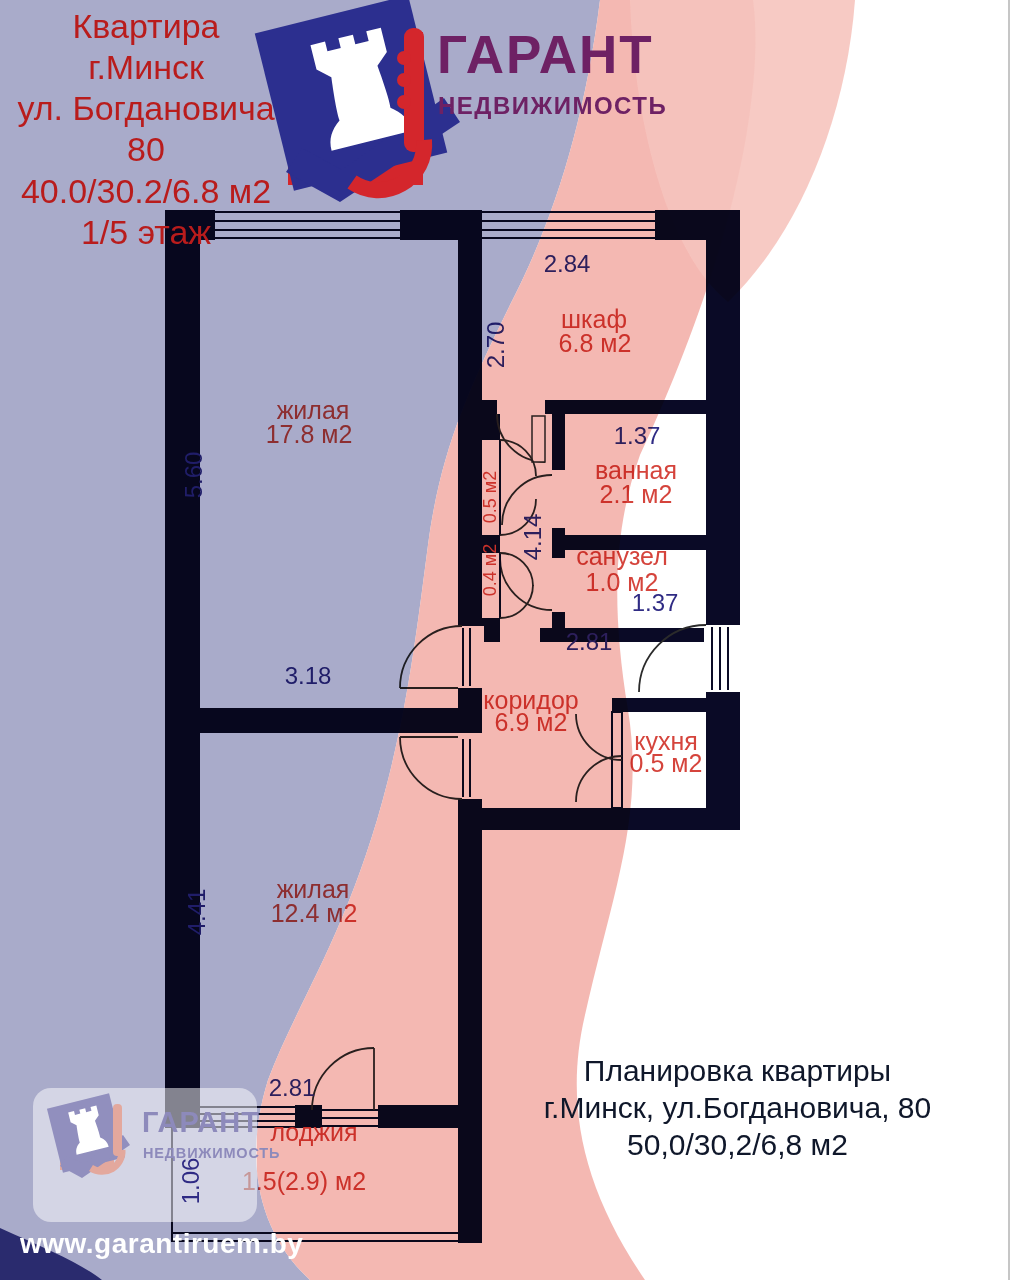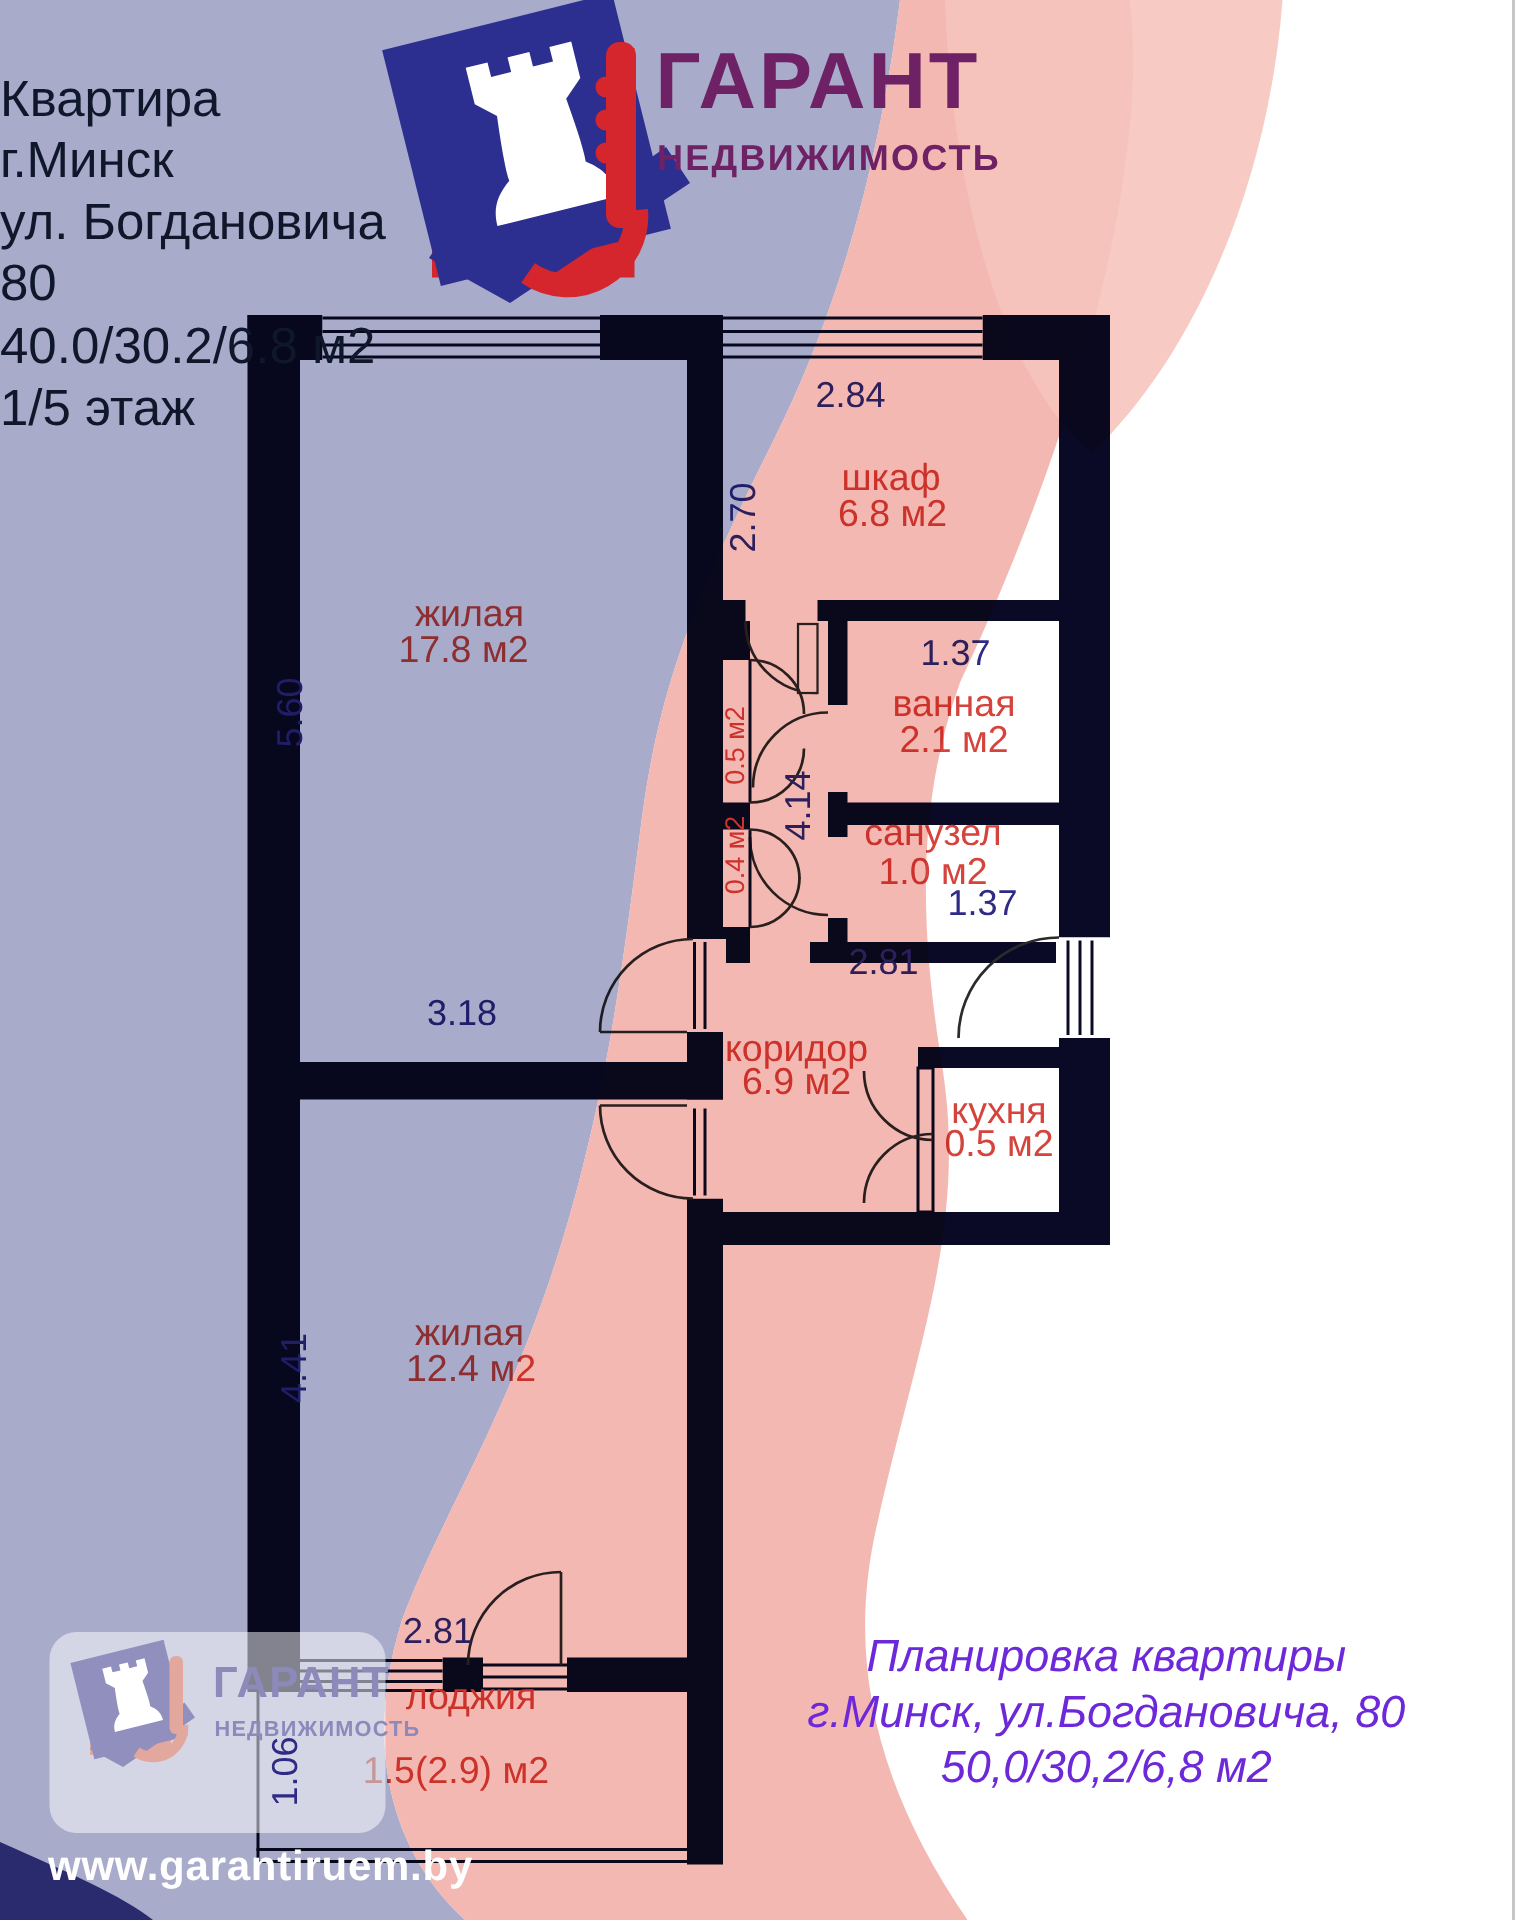"Квартира" .header { color: #0f172a -> #b91c1c; margin-top: 40px -> none; text-align: left -> center }
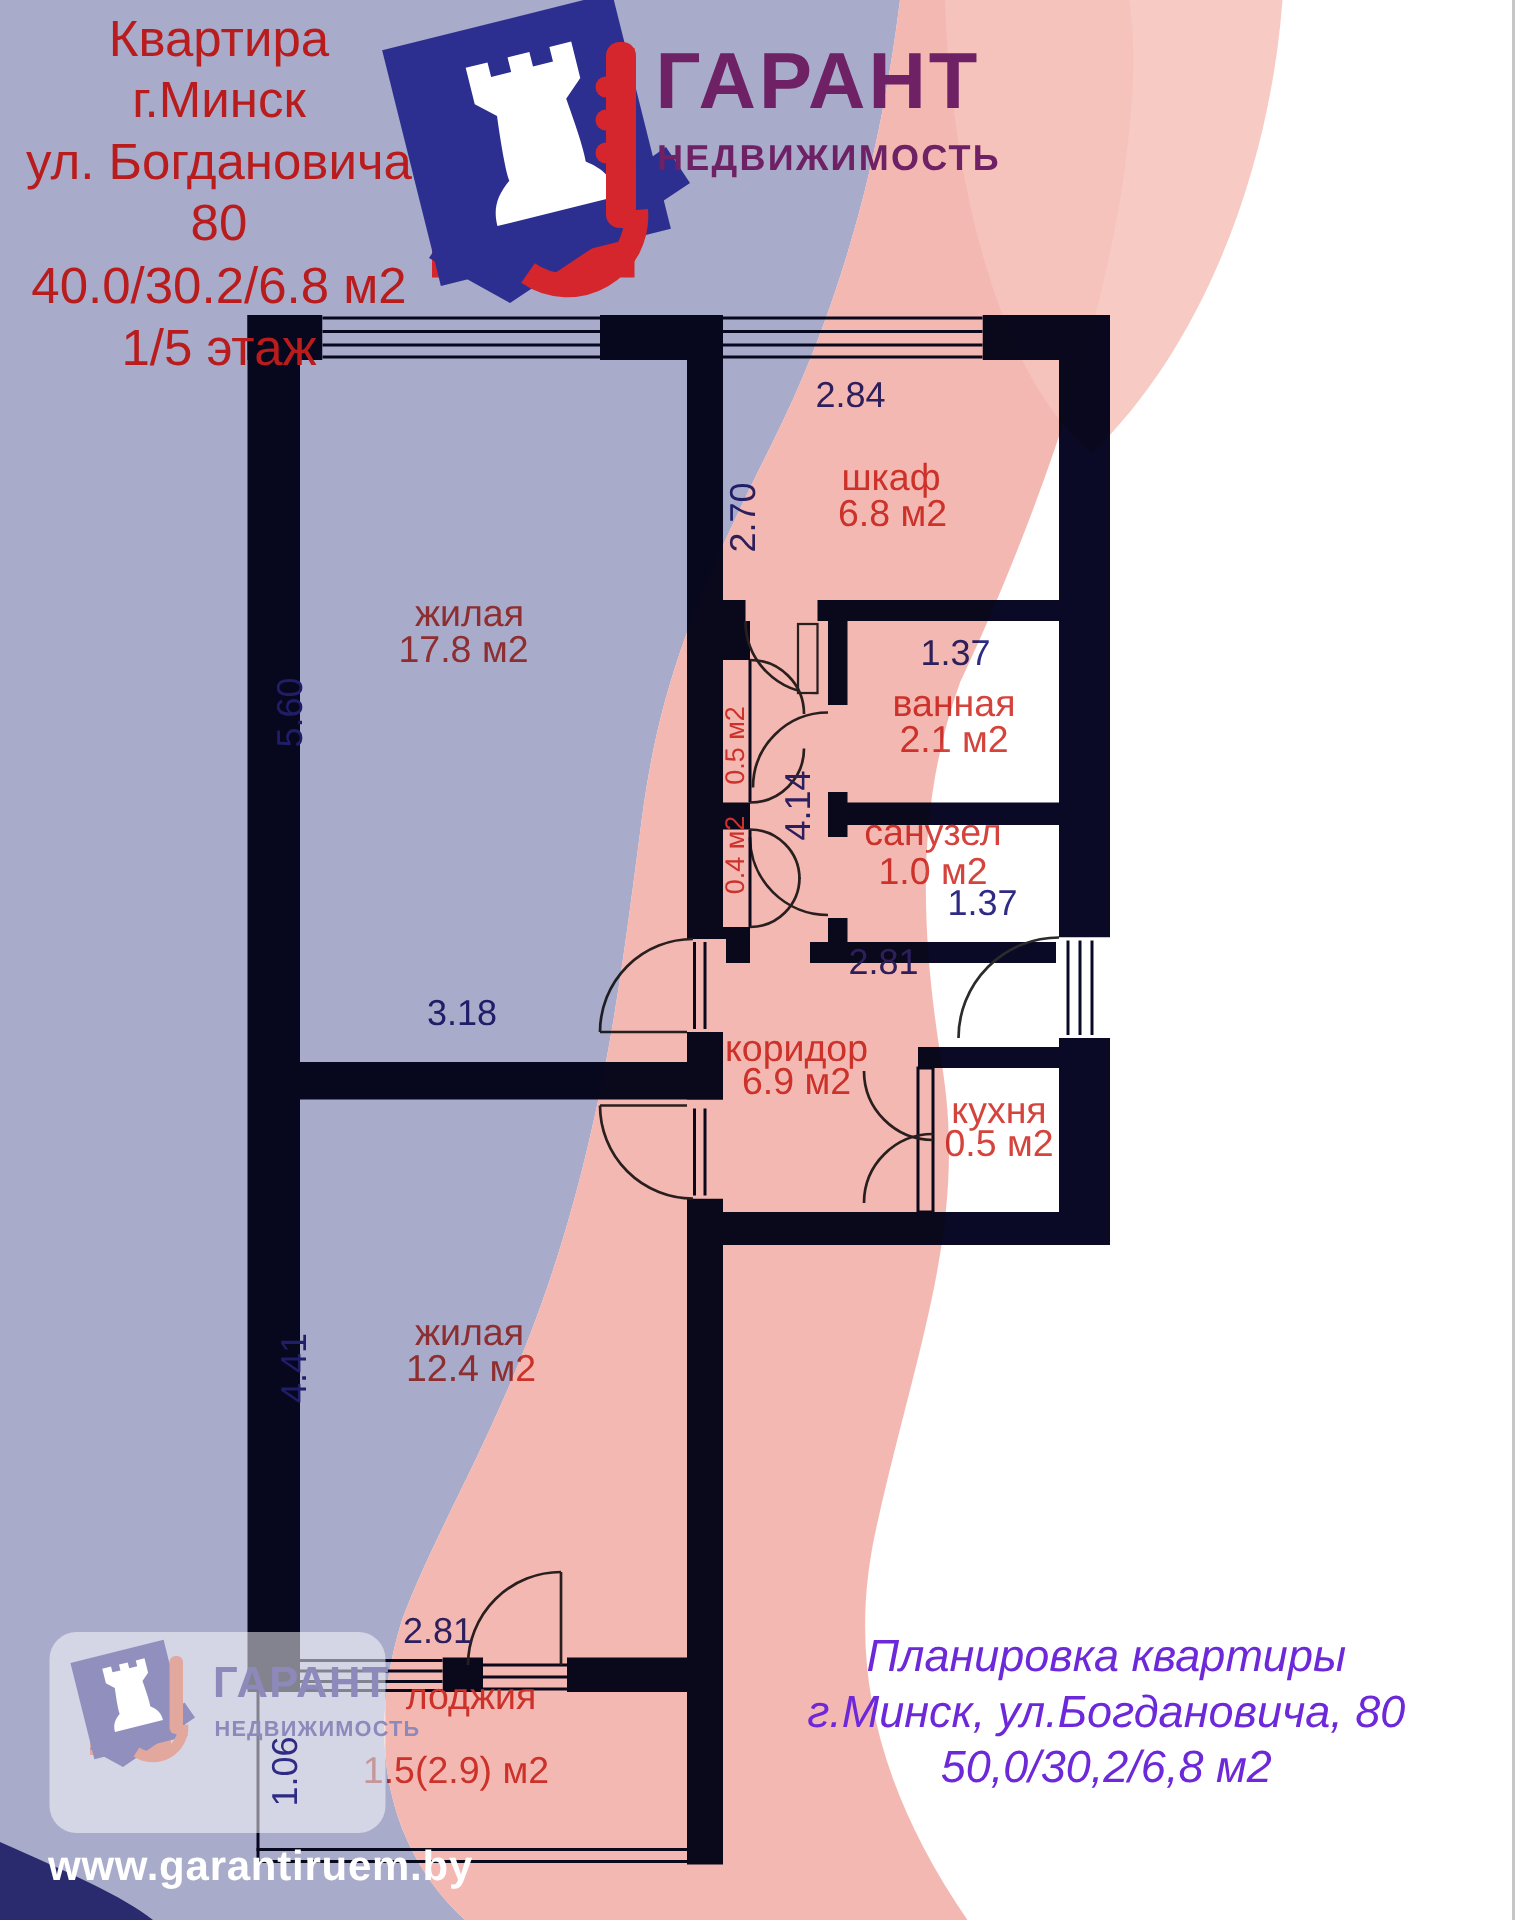"Планировка квартиры" .footer { color: #6d28d9 -> #0f172a; font-style: italic -> none; top: 1086px -> 1052px }
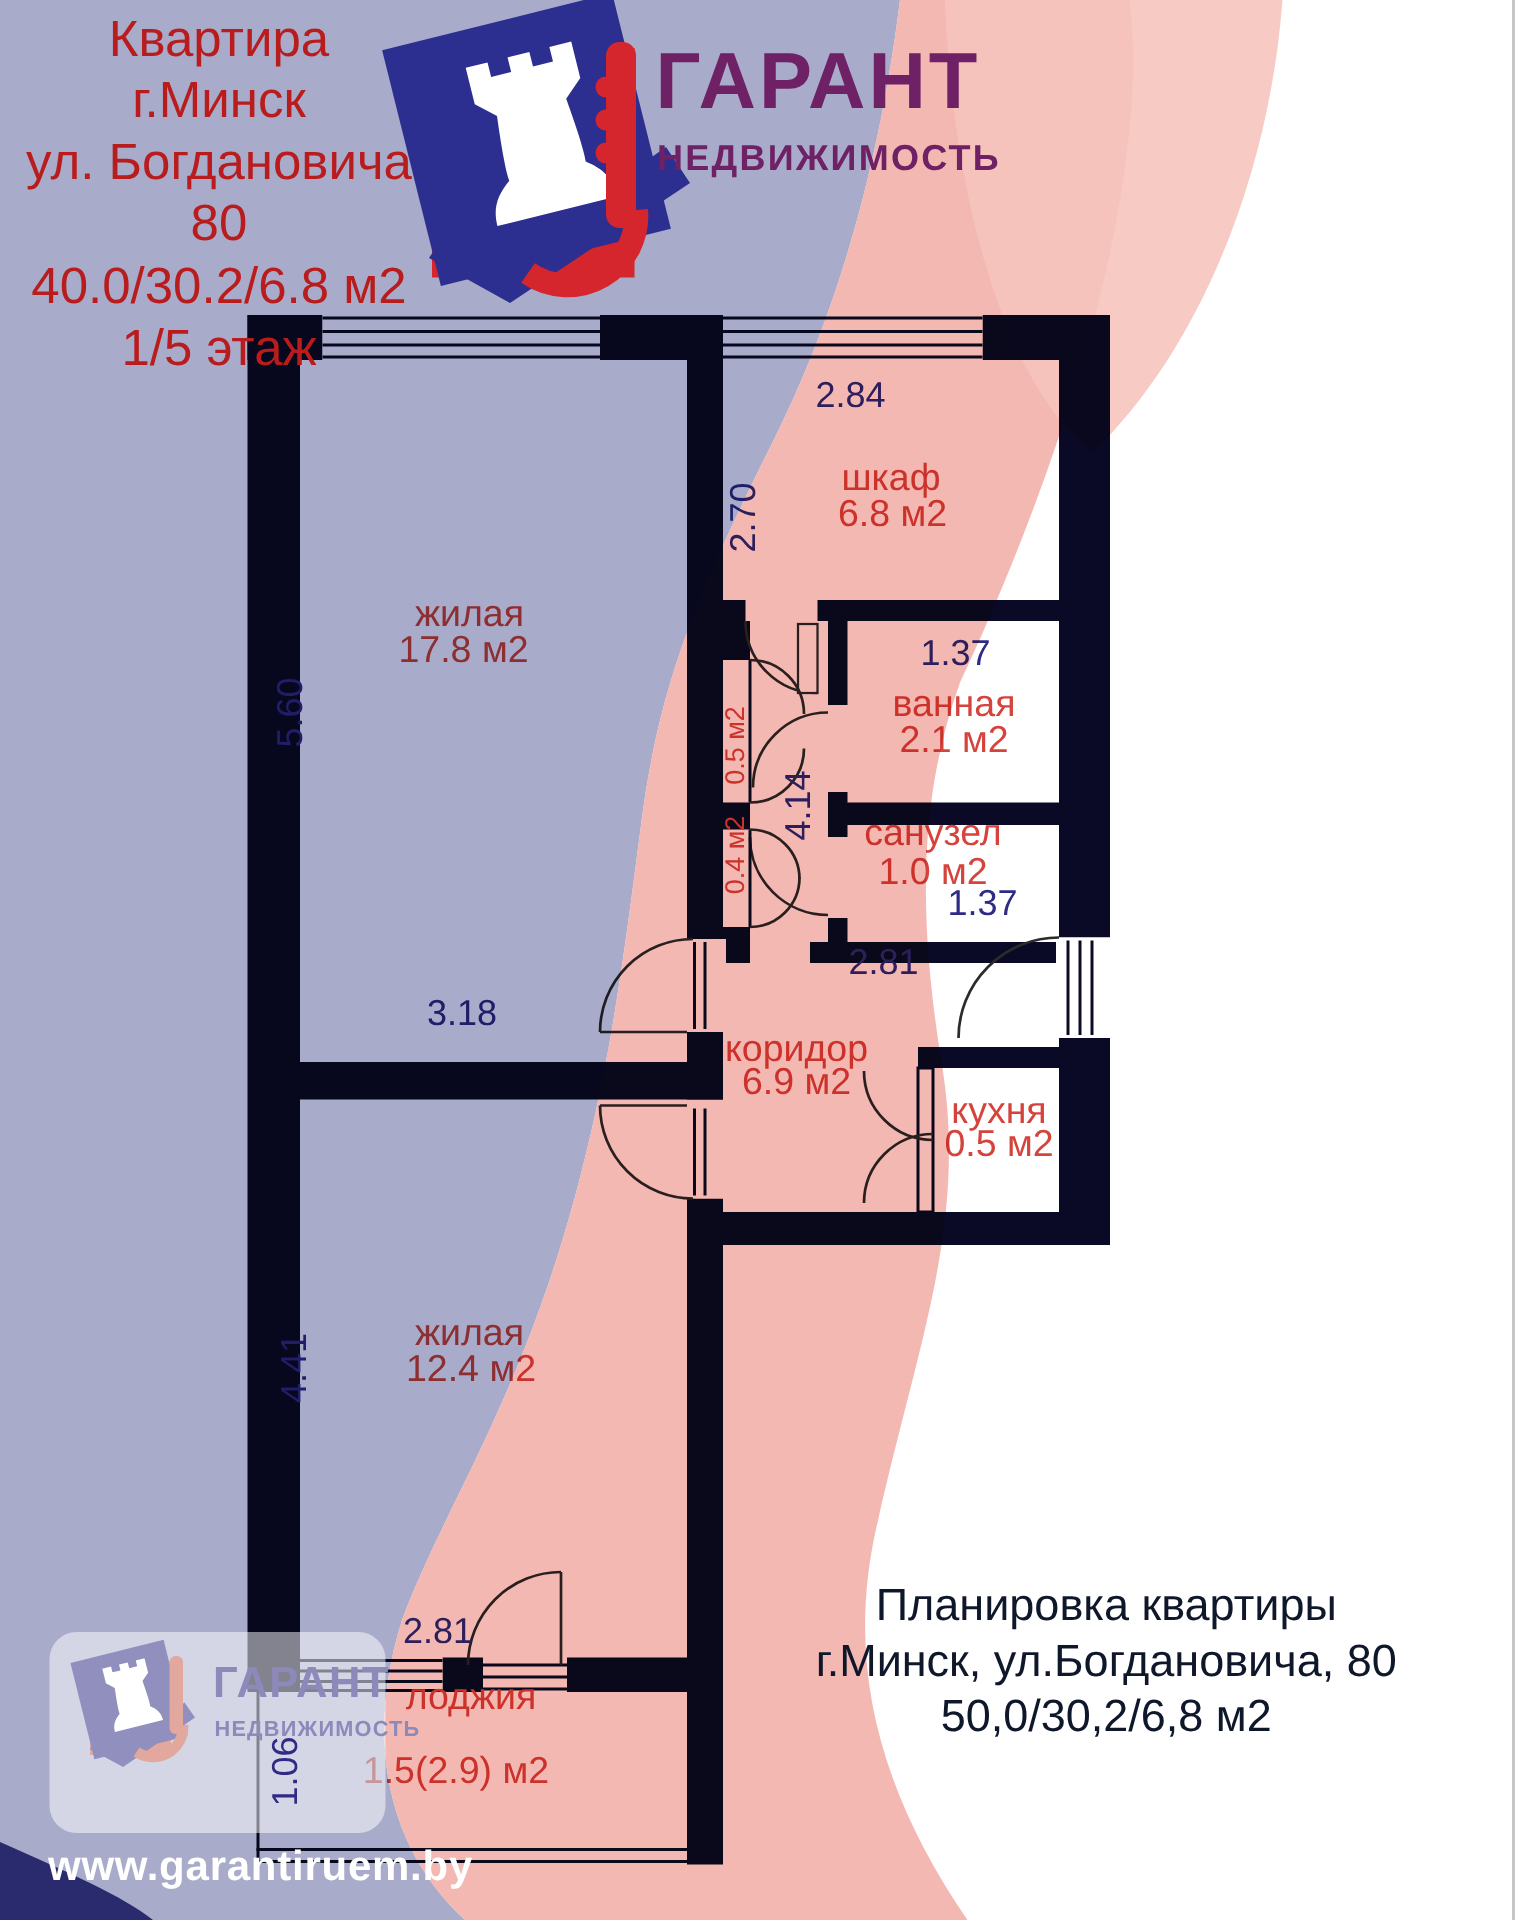"www.garantiruem.by" .website { left: 32px -> 20px }
